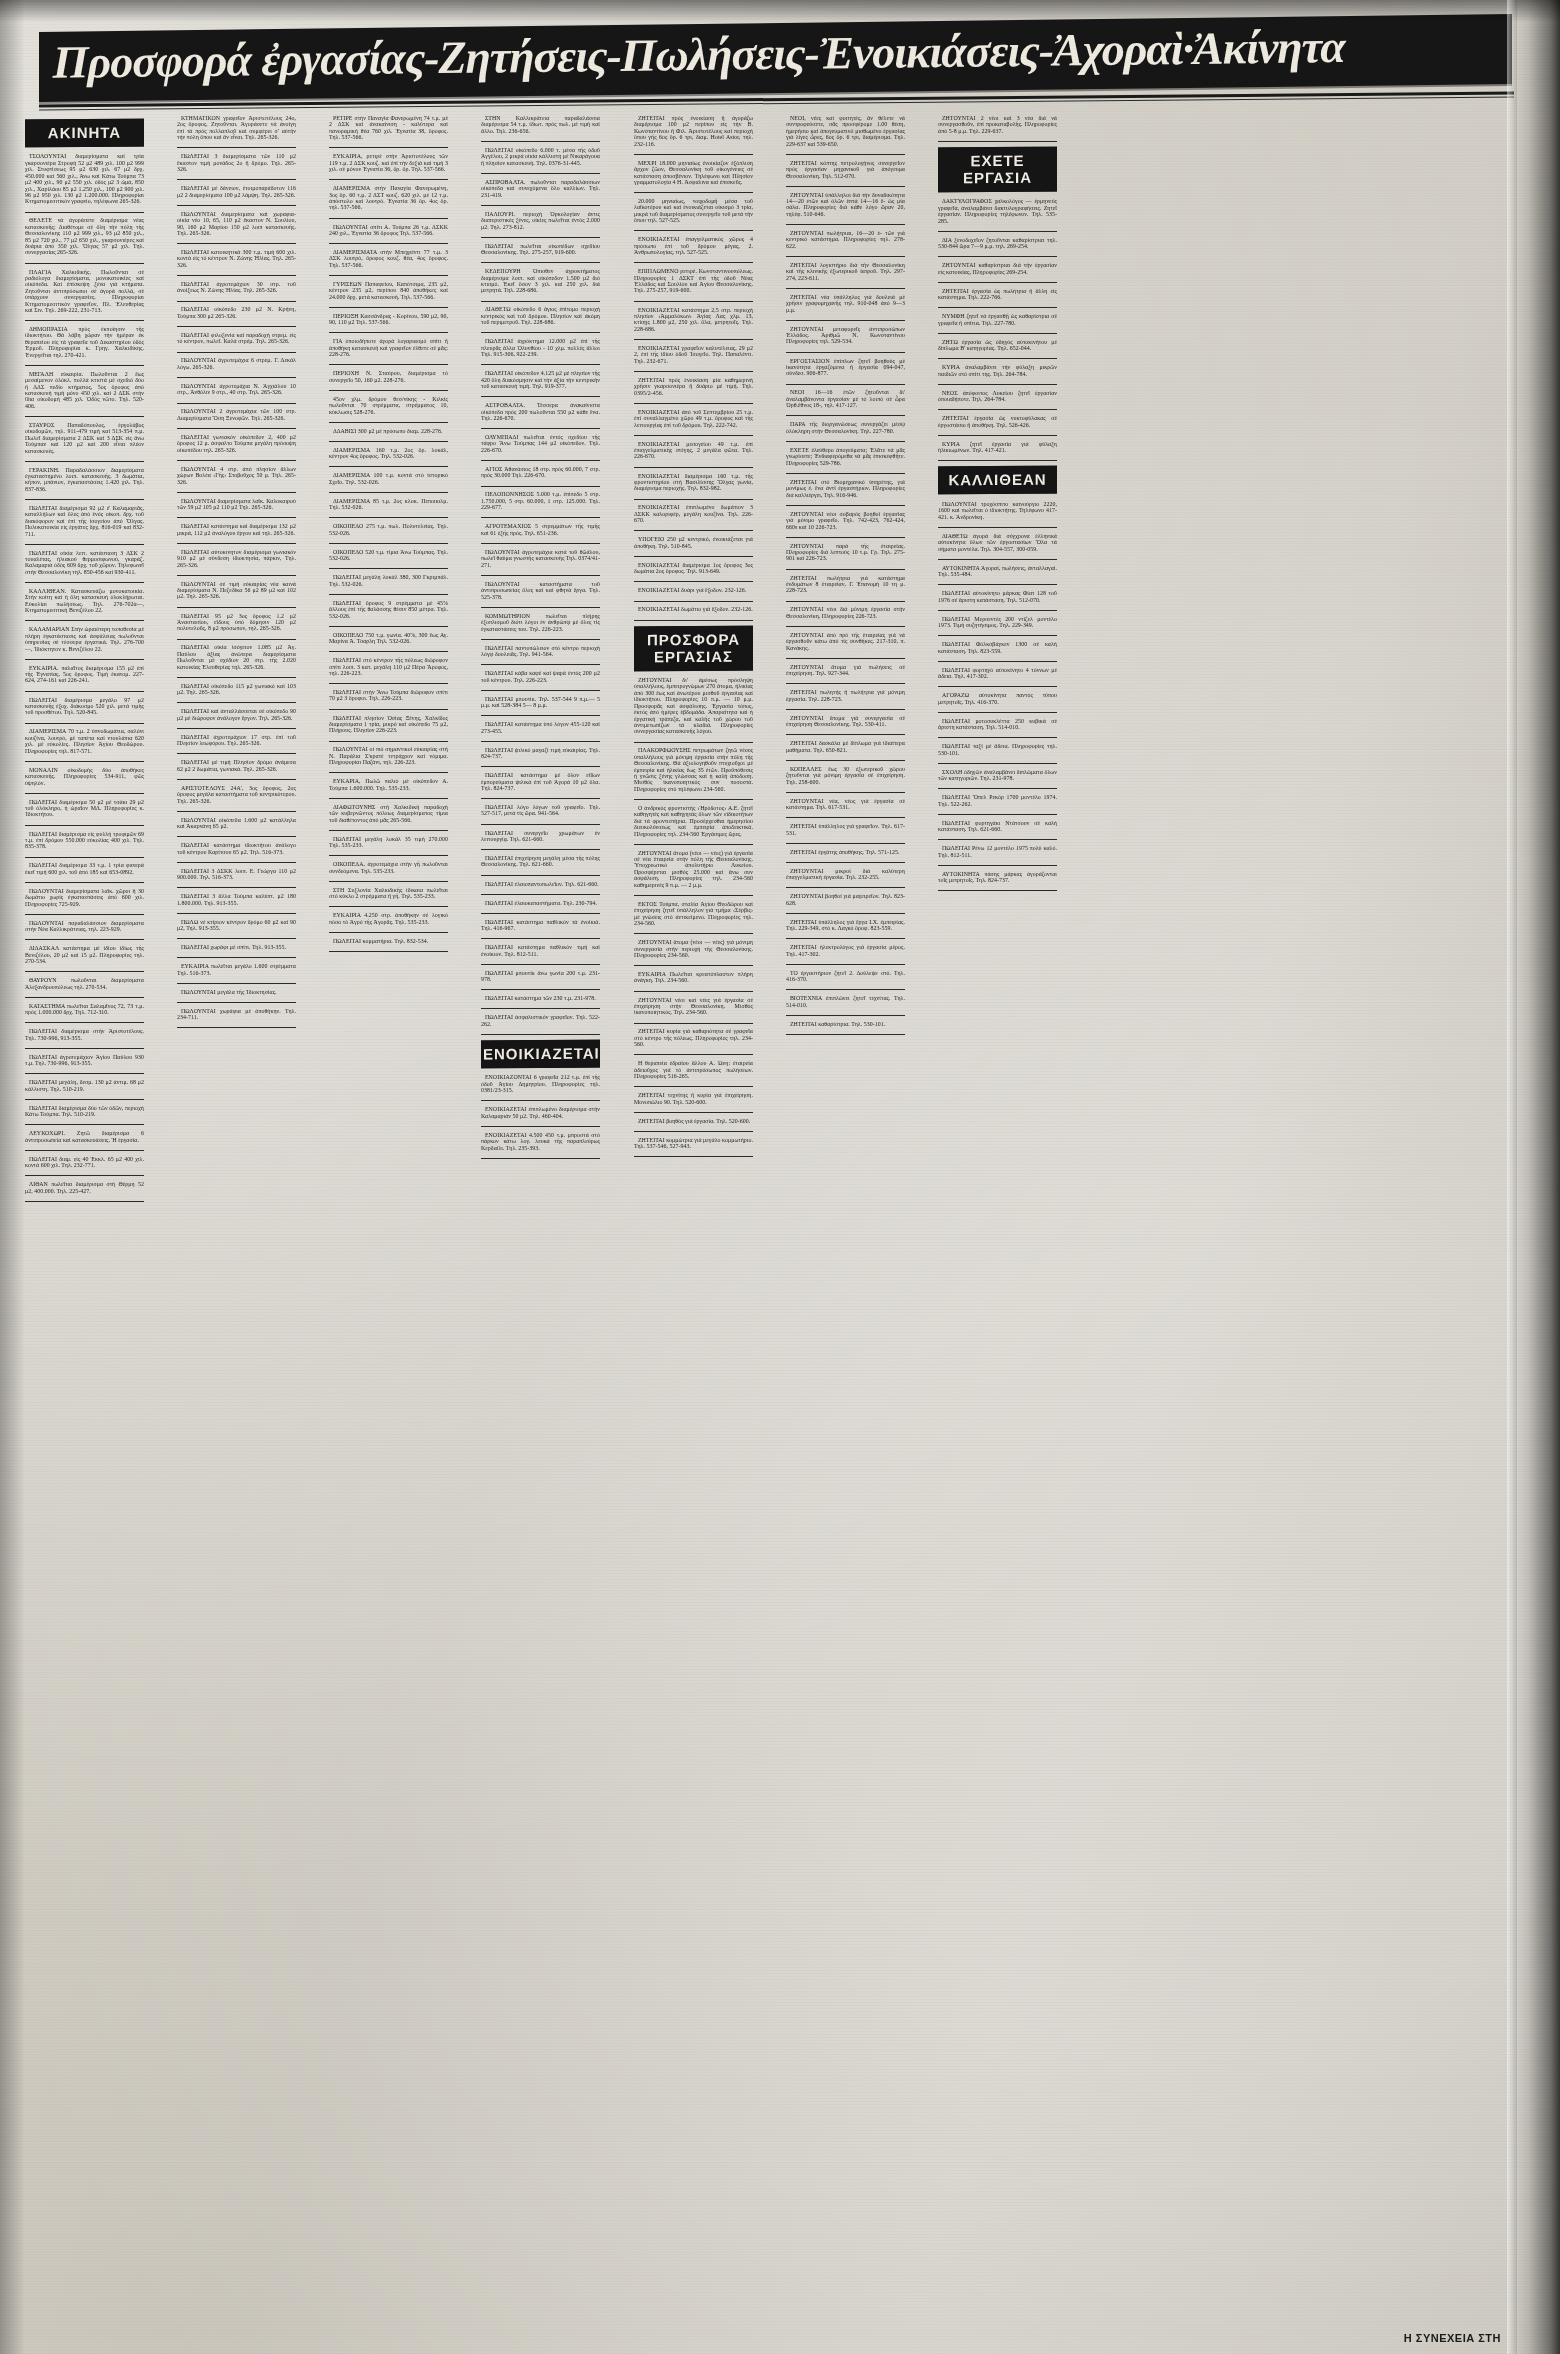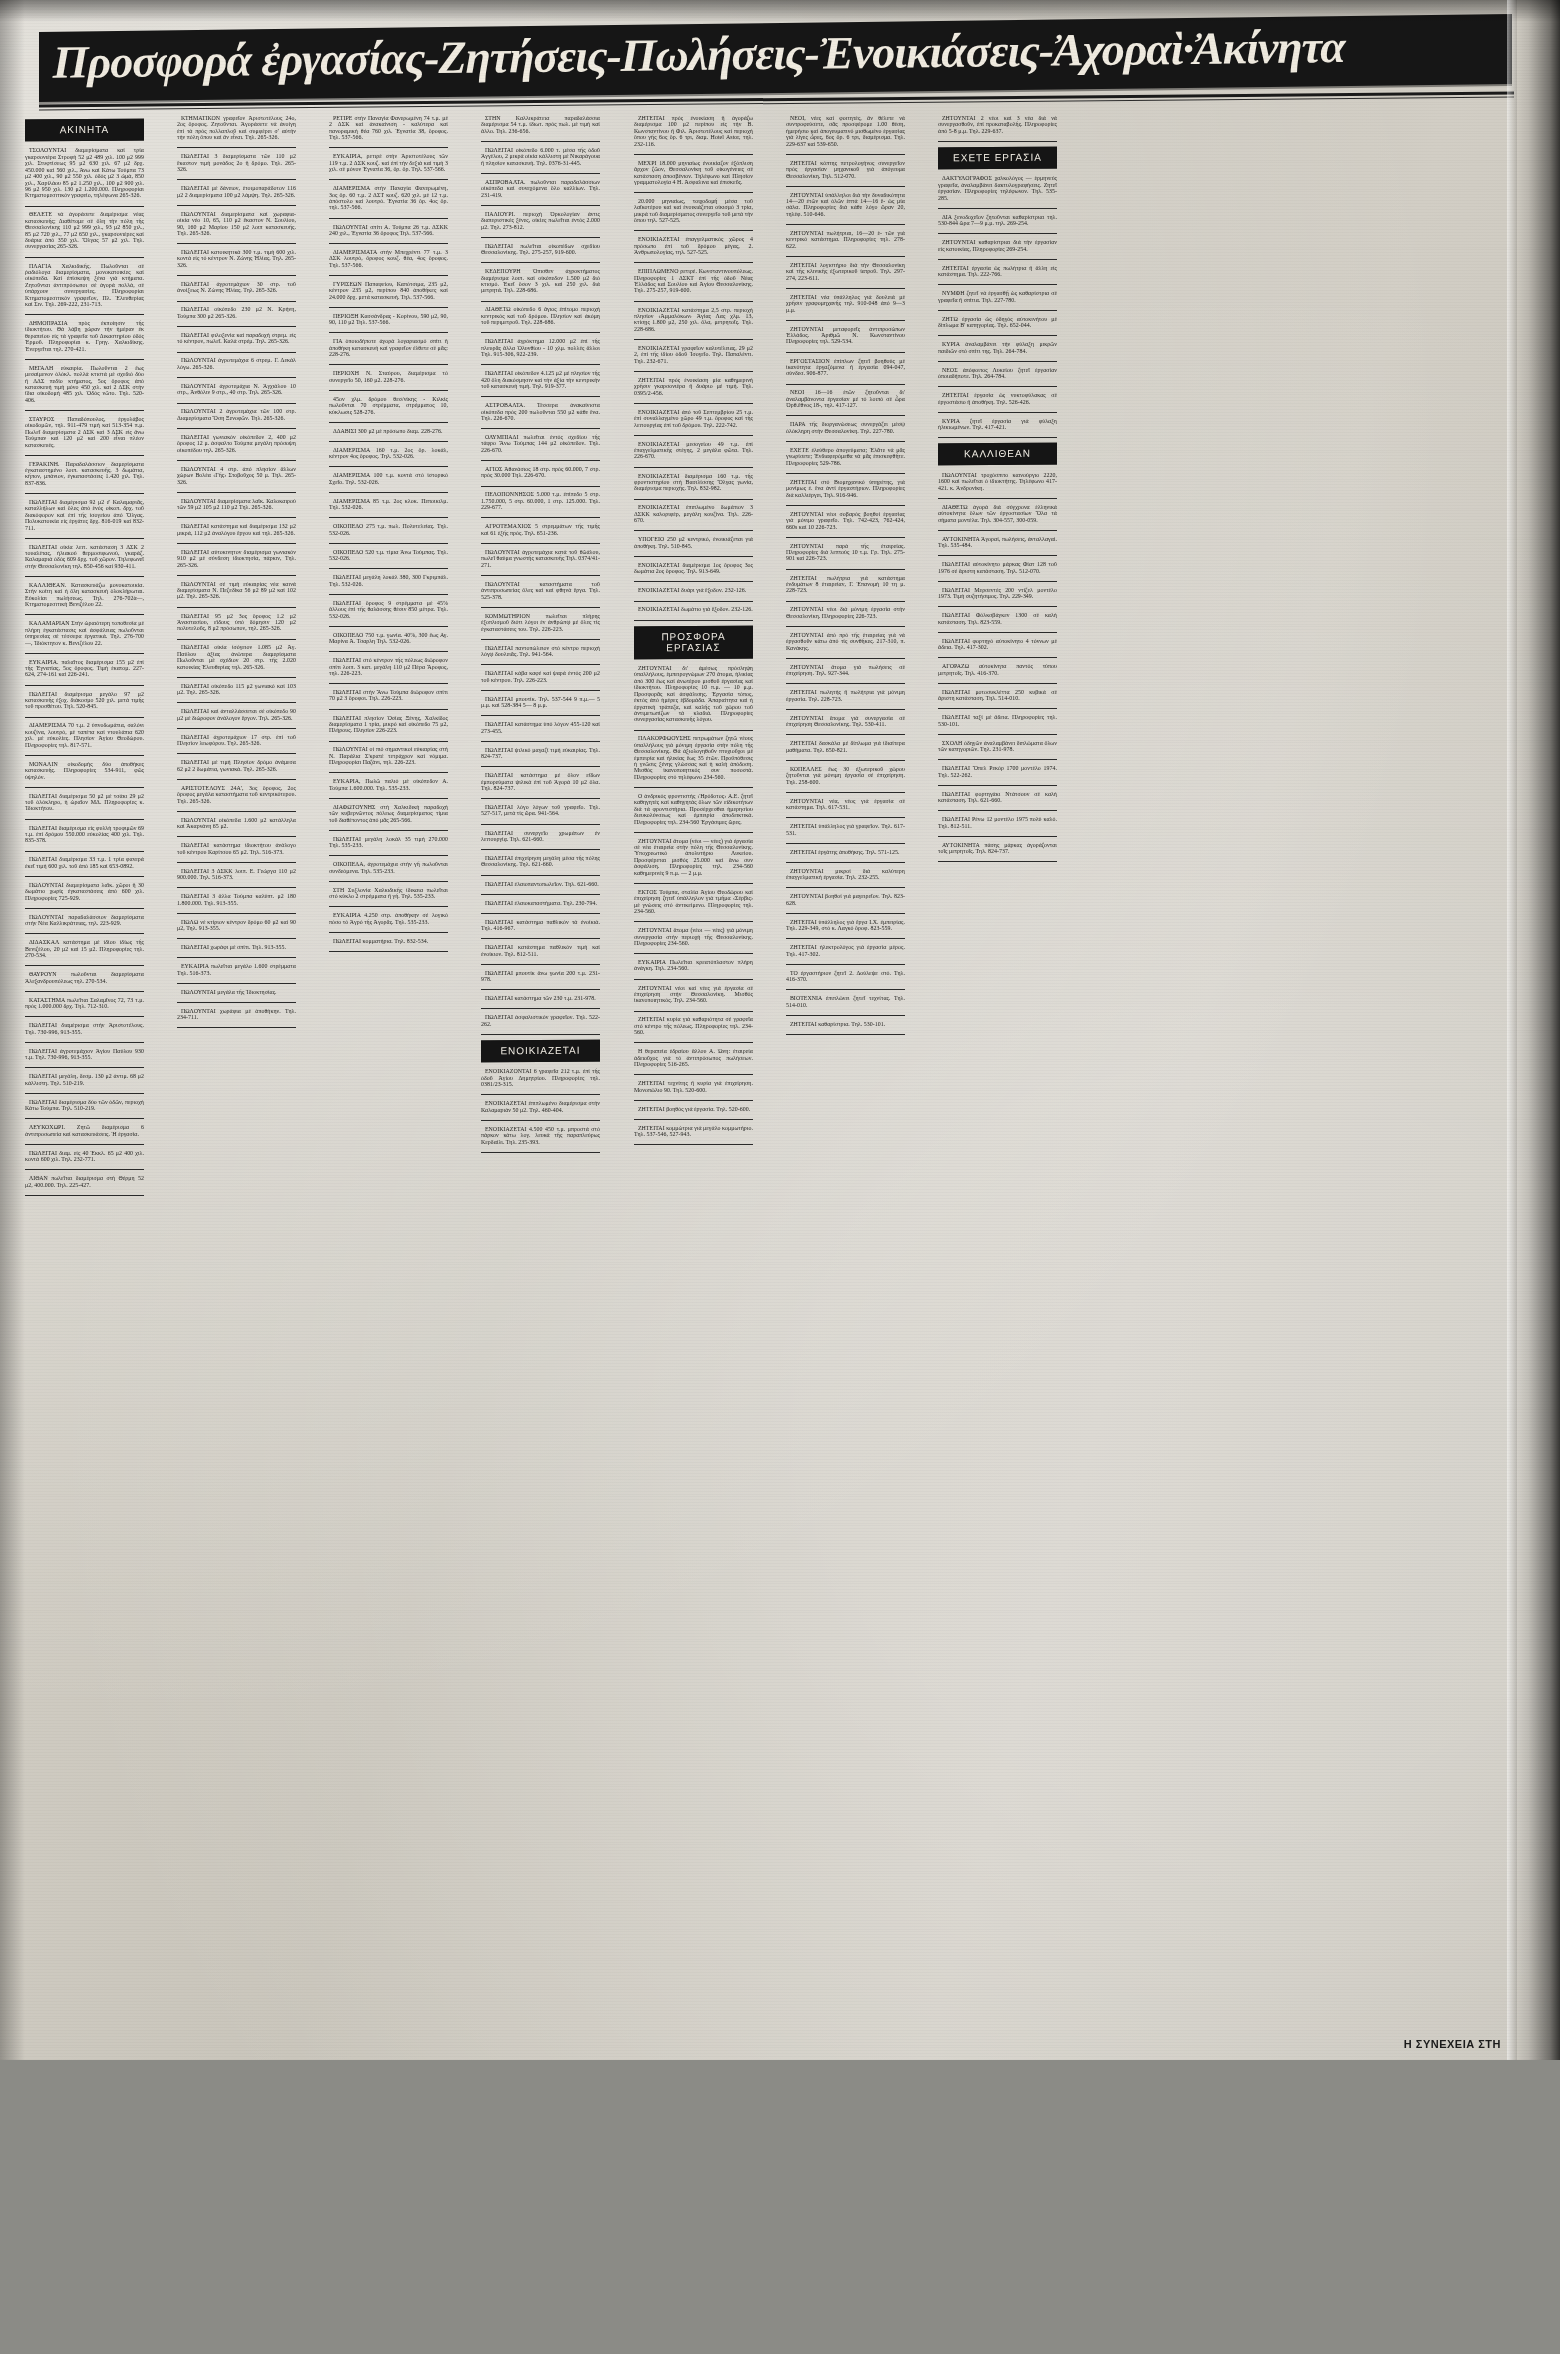"Προσφορά" .page { height: 2060px -> 2354px }
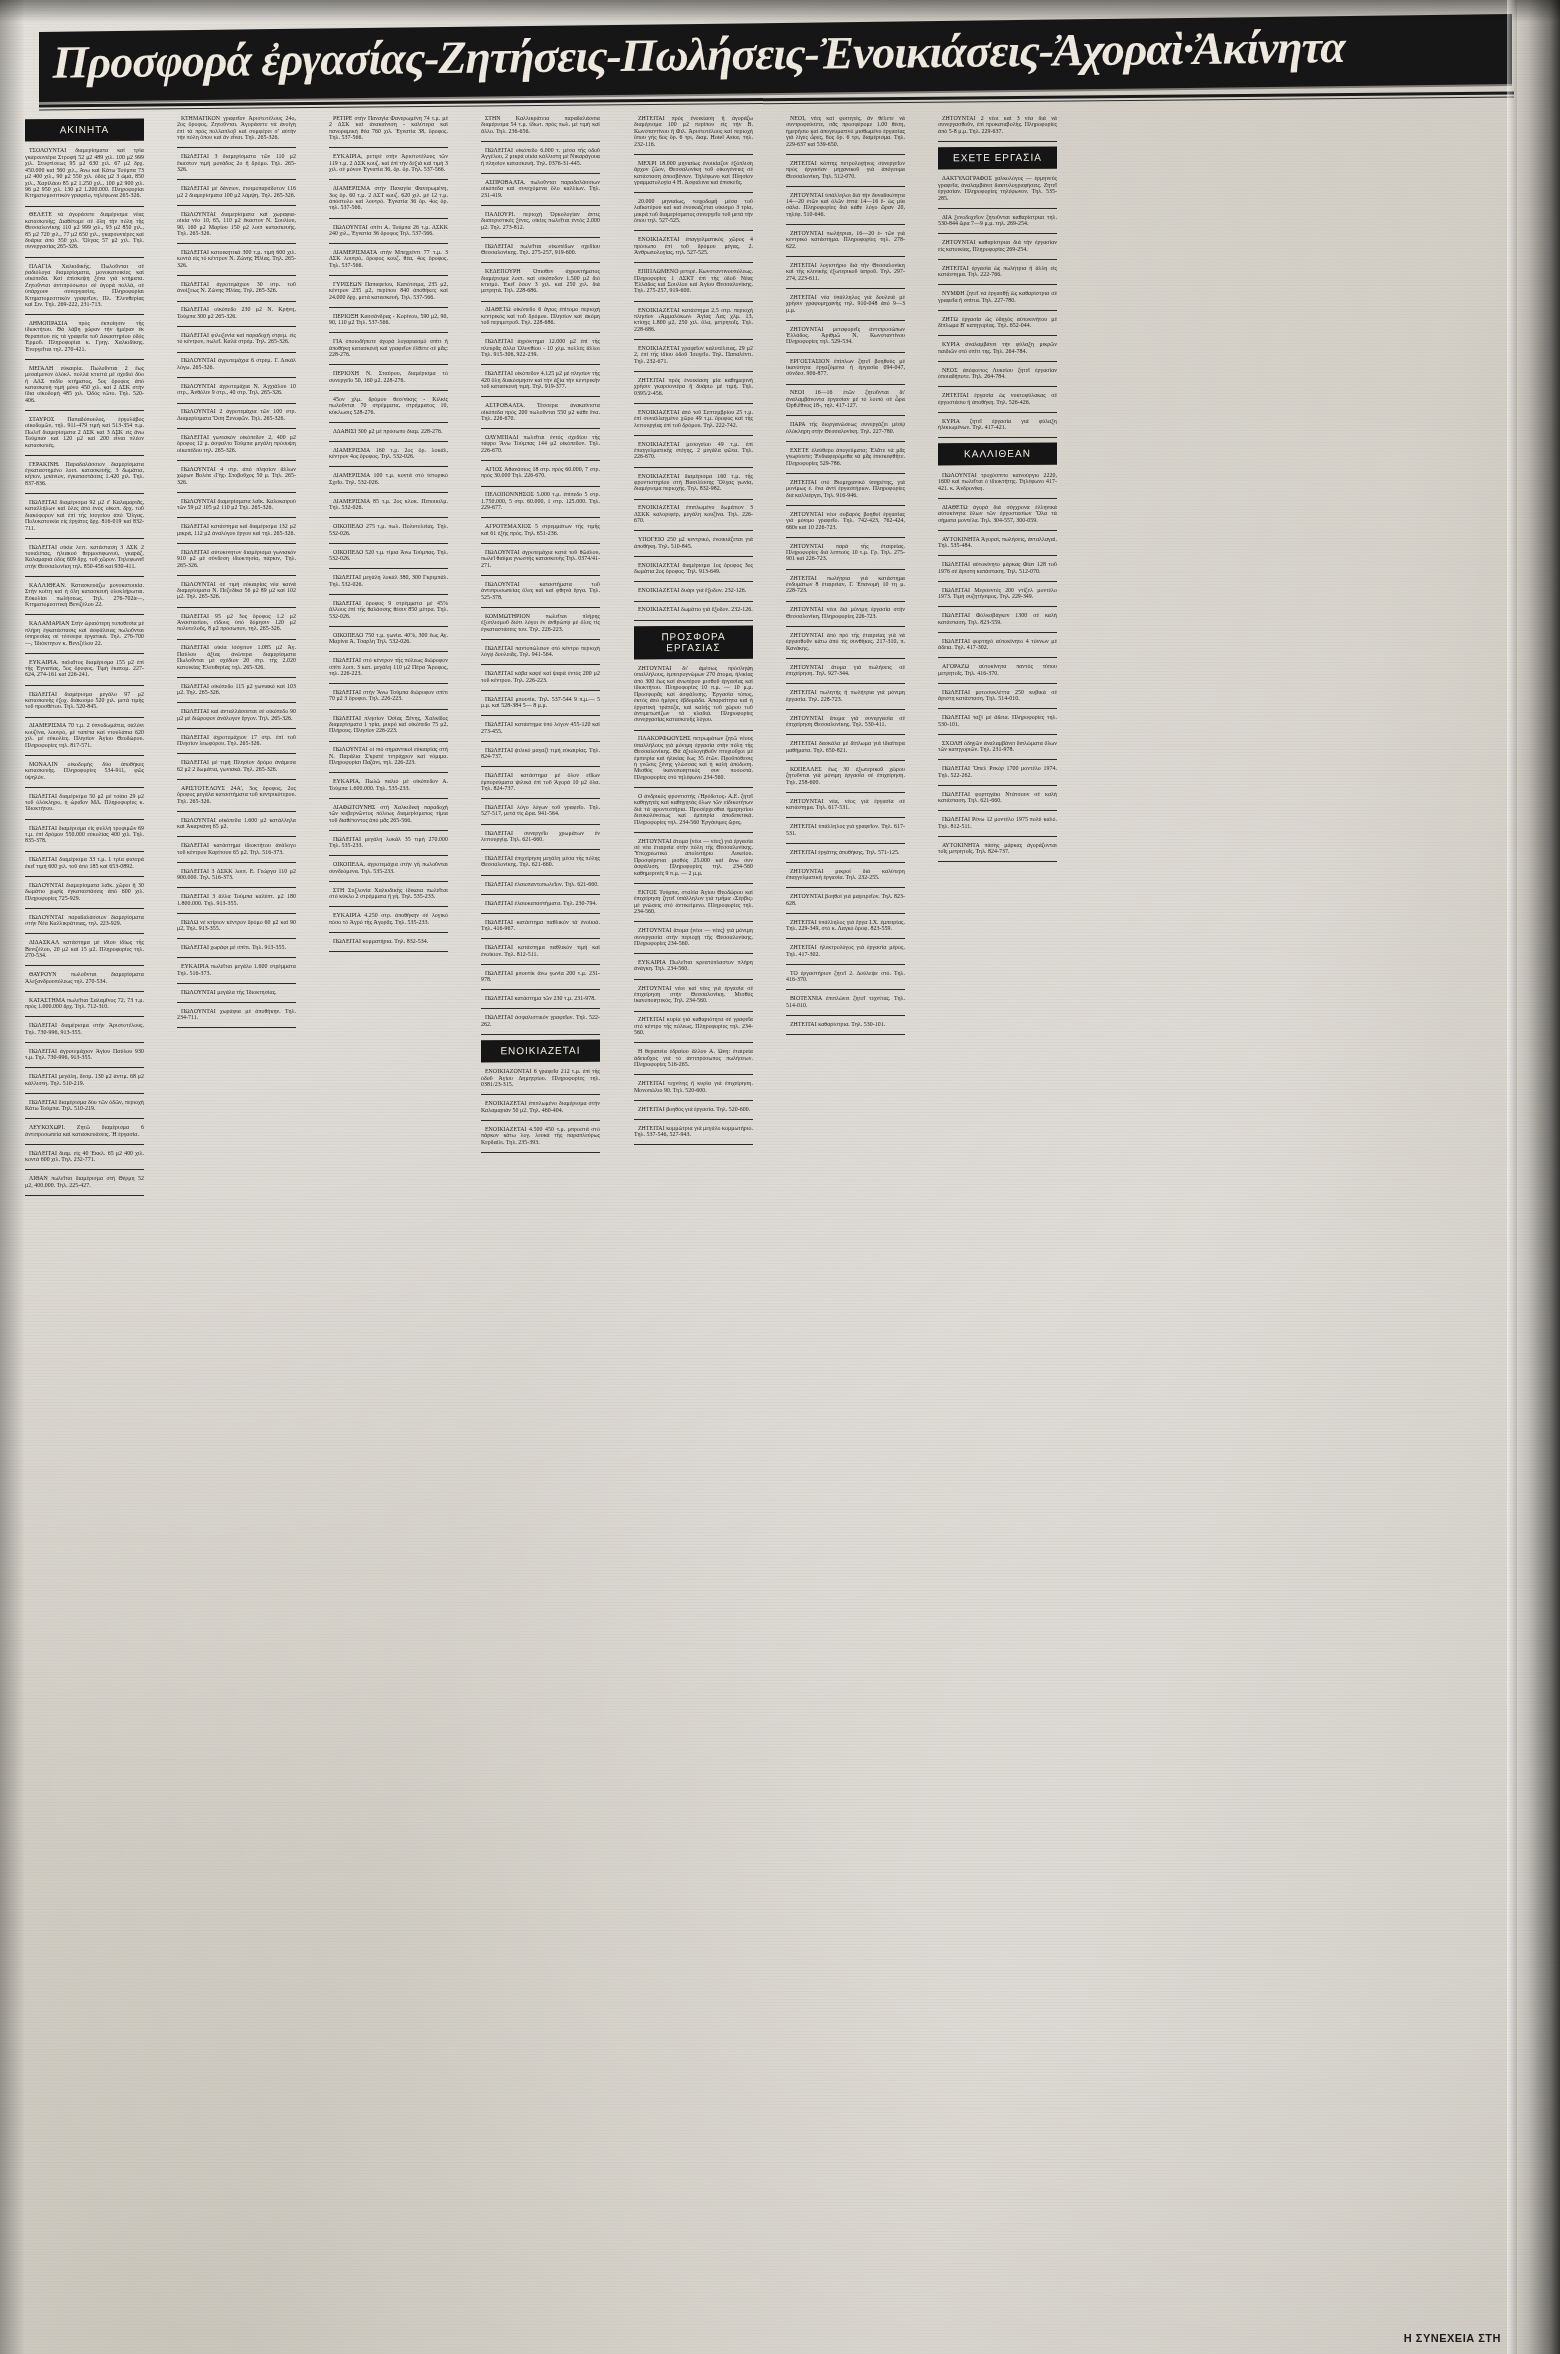"ΑΚΙΝΗΤΑ" .banner { font-size: 10px -> 15px; font-weight: normal -> bold }
